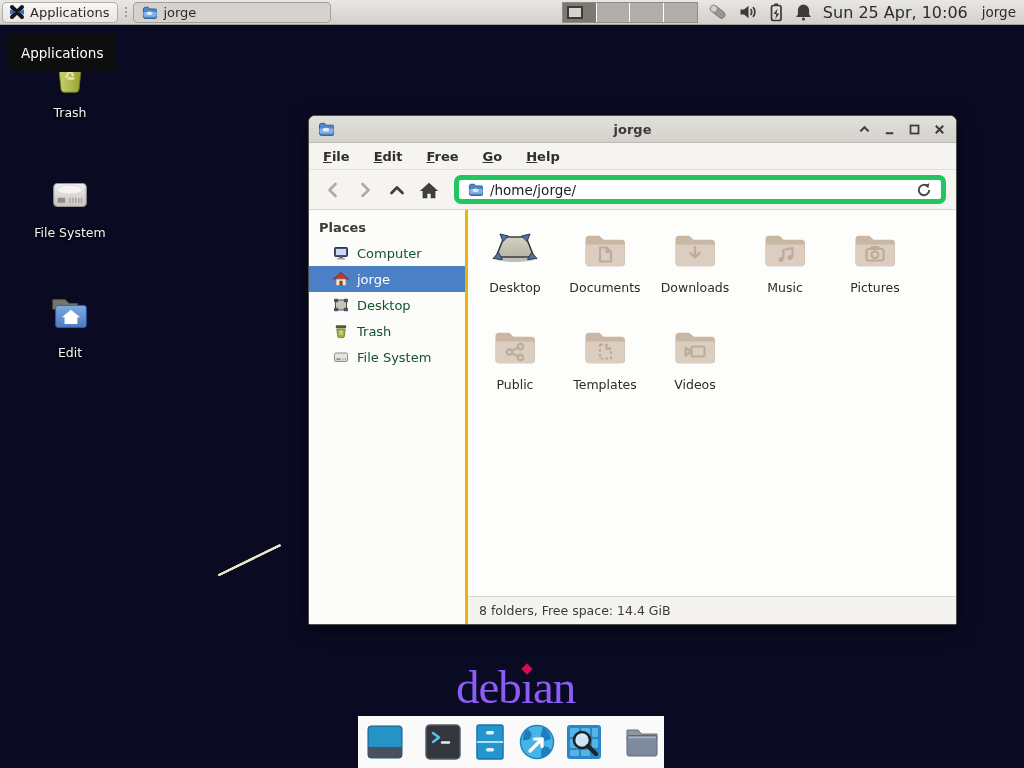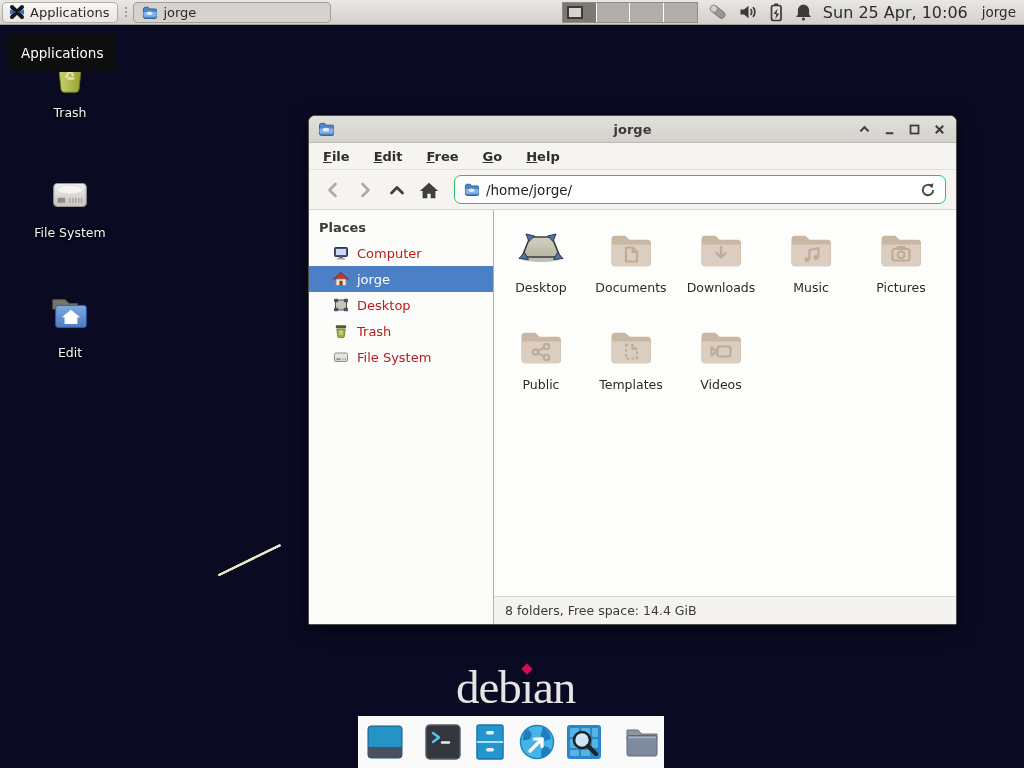"/home/jorge/" .path-field { border: 1px solid #22c55e -> 5px solid #22c55e }
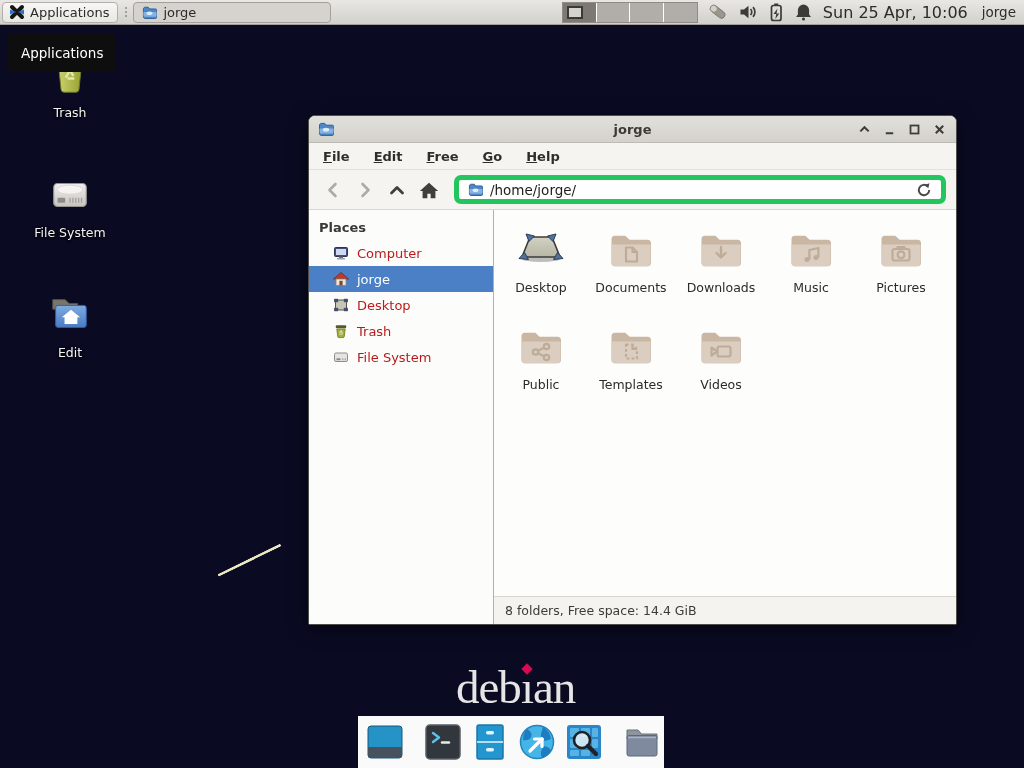"Places" .sidebar { border-right: 1px solid #eab308 -> 3px solid #eab308; width: 185px -> 159px }
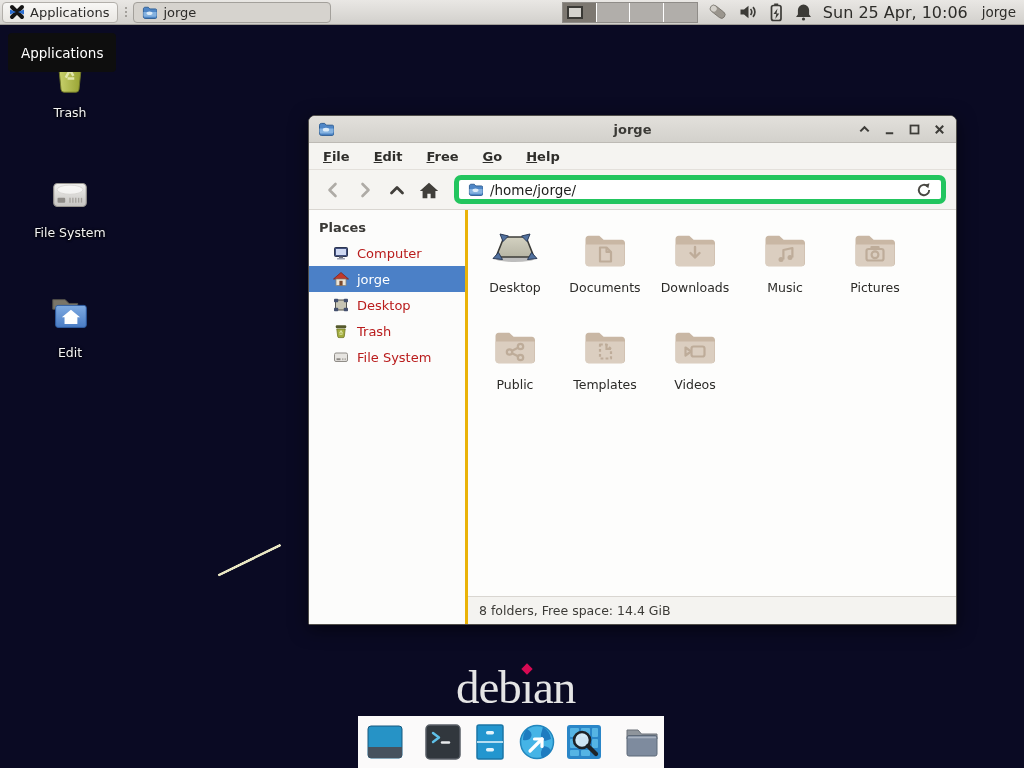"Computer" .side-item { color: #b91c1c -> #14532d }
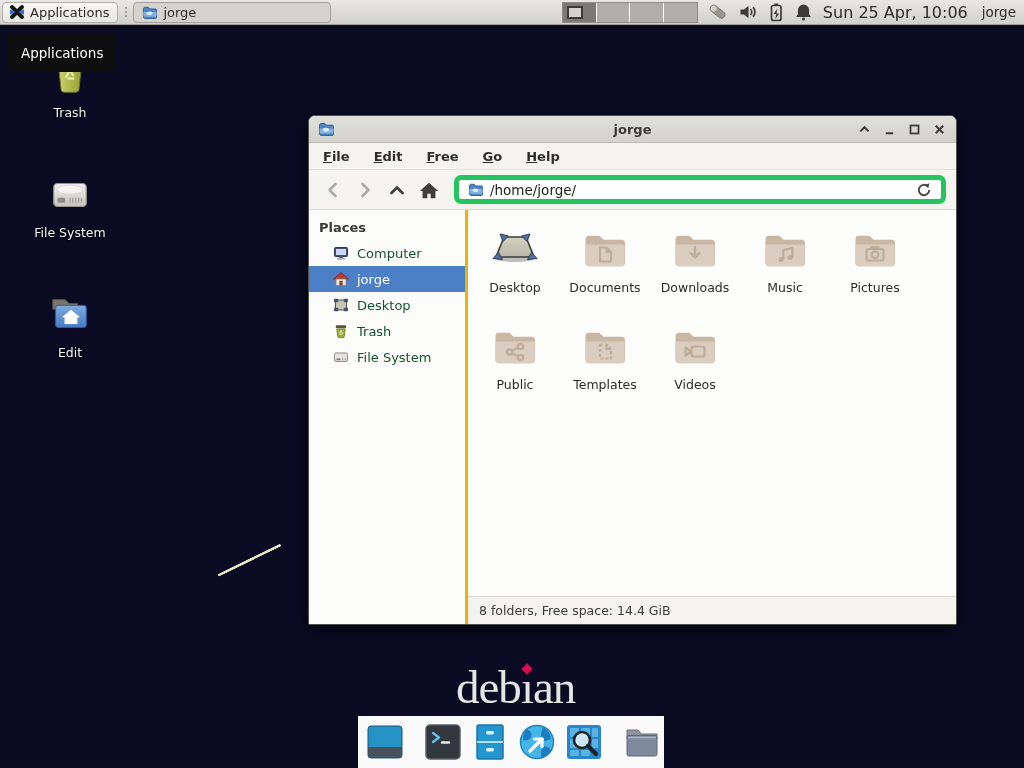"debıan" .debian-logo { color: #e5e5e5 -> #8b5cf6 }
